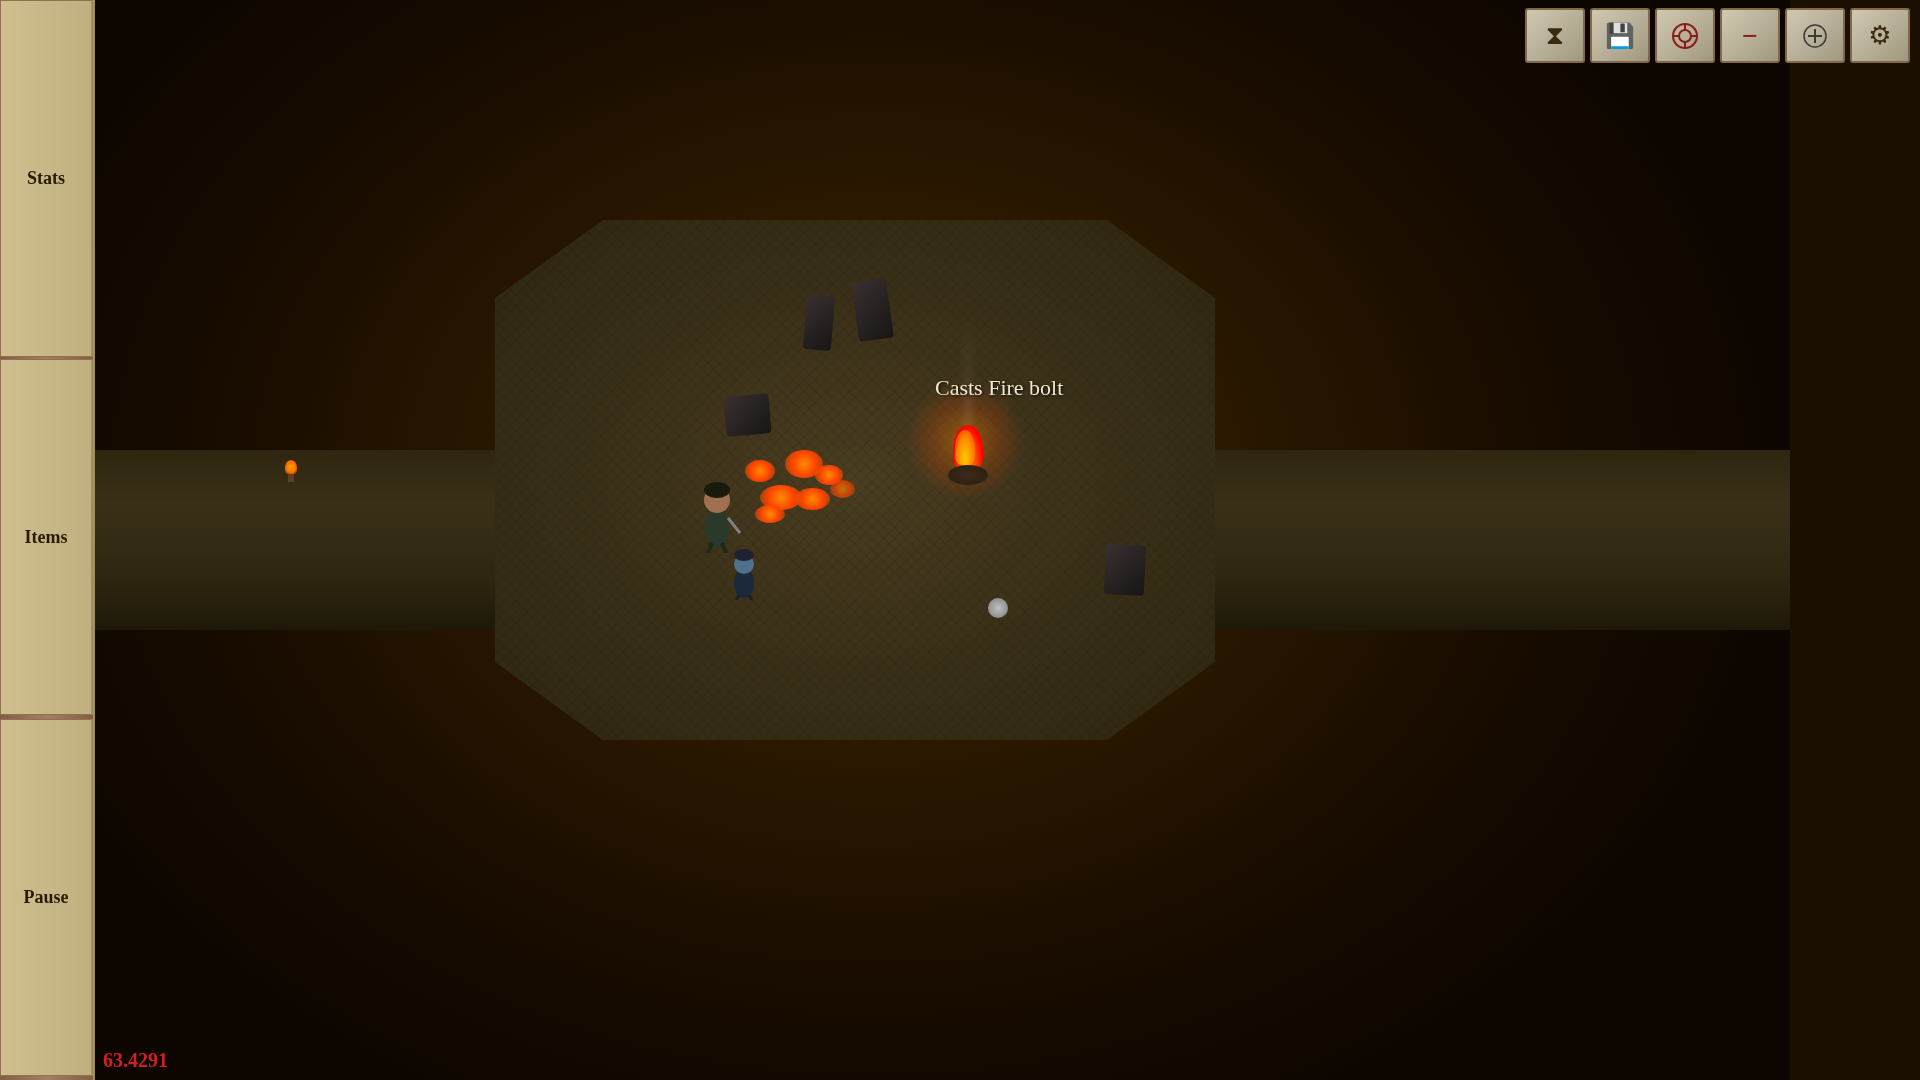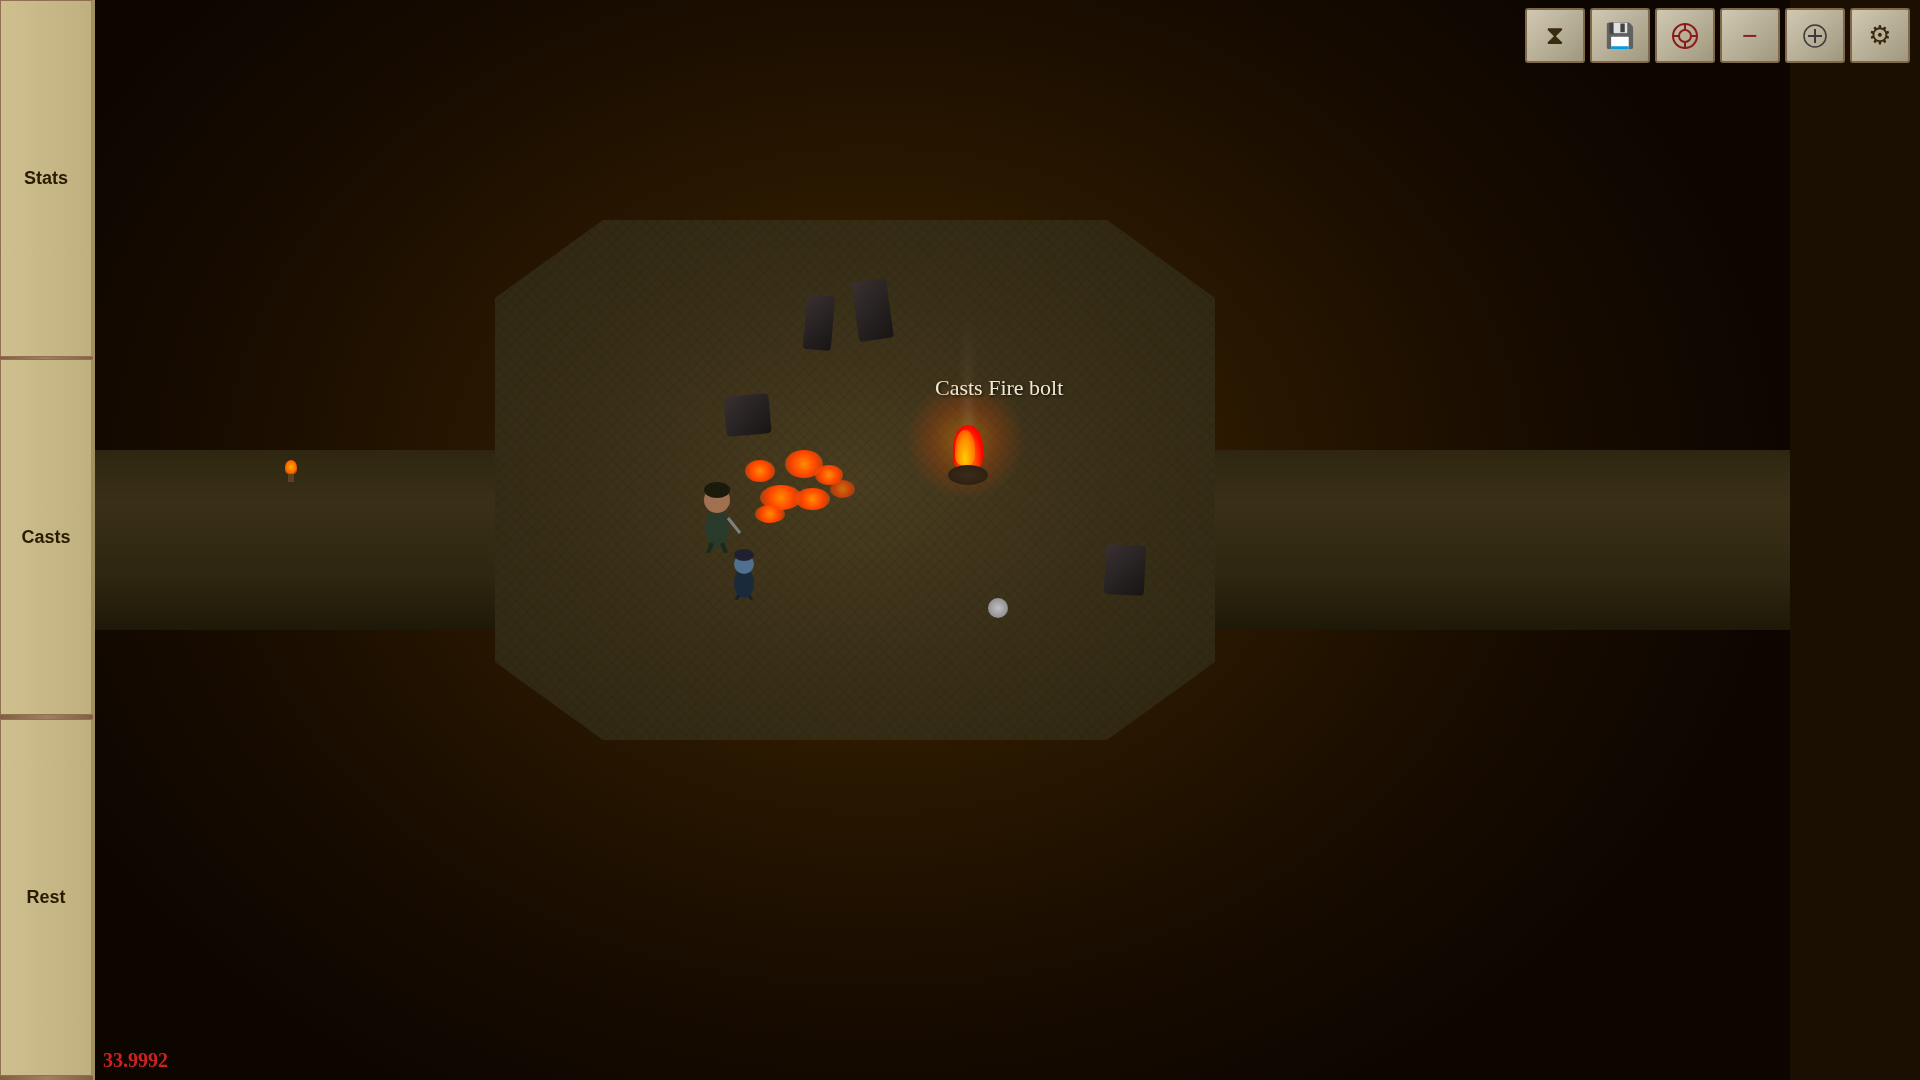"Stats" .sidebar-btn { font-family: Liberation Sans, sans-serif -> Liberation Serif, serif }
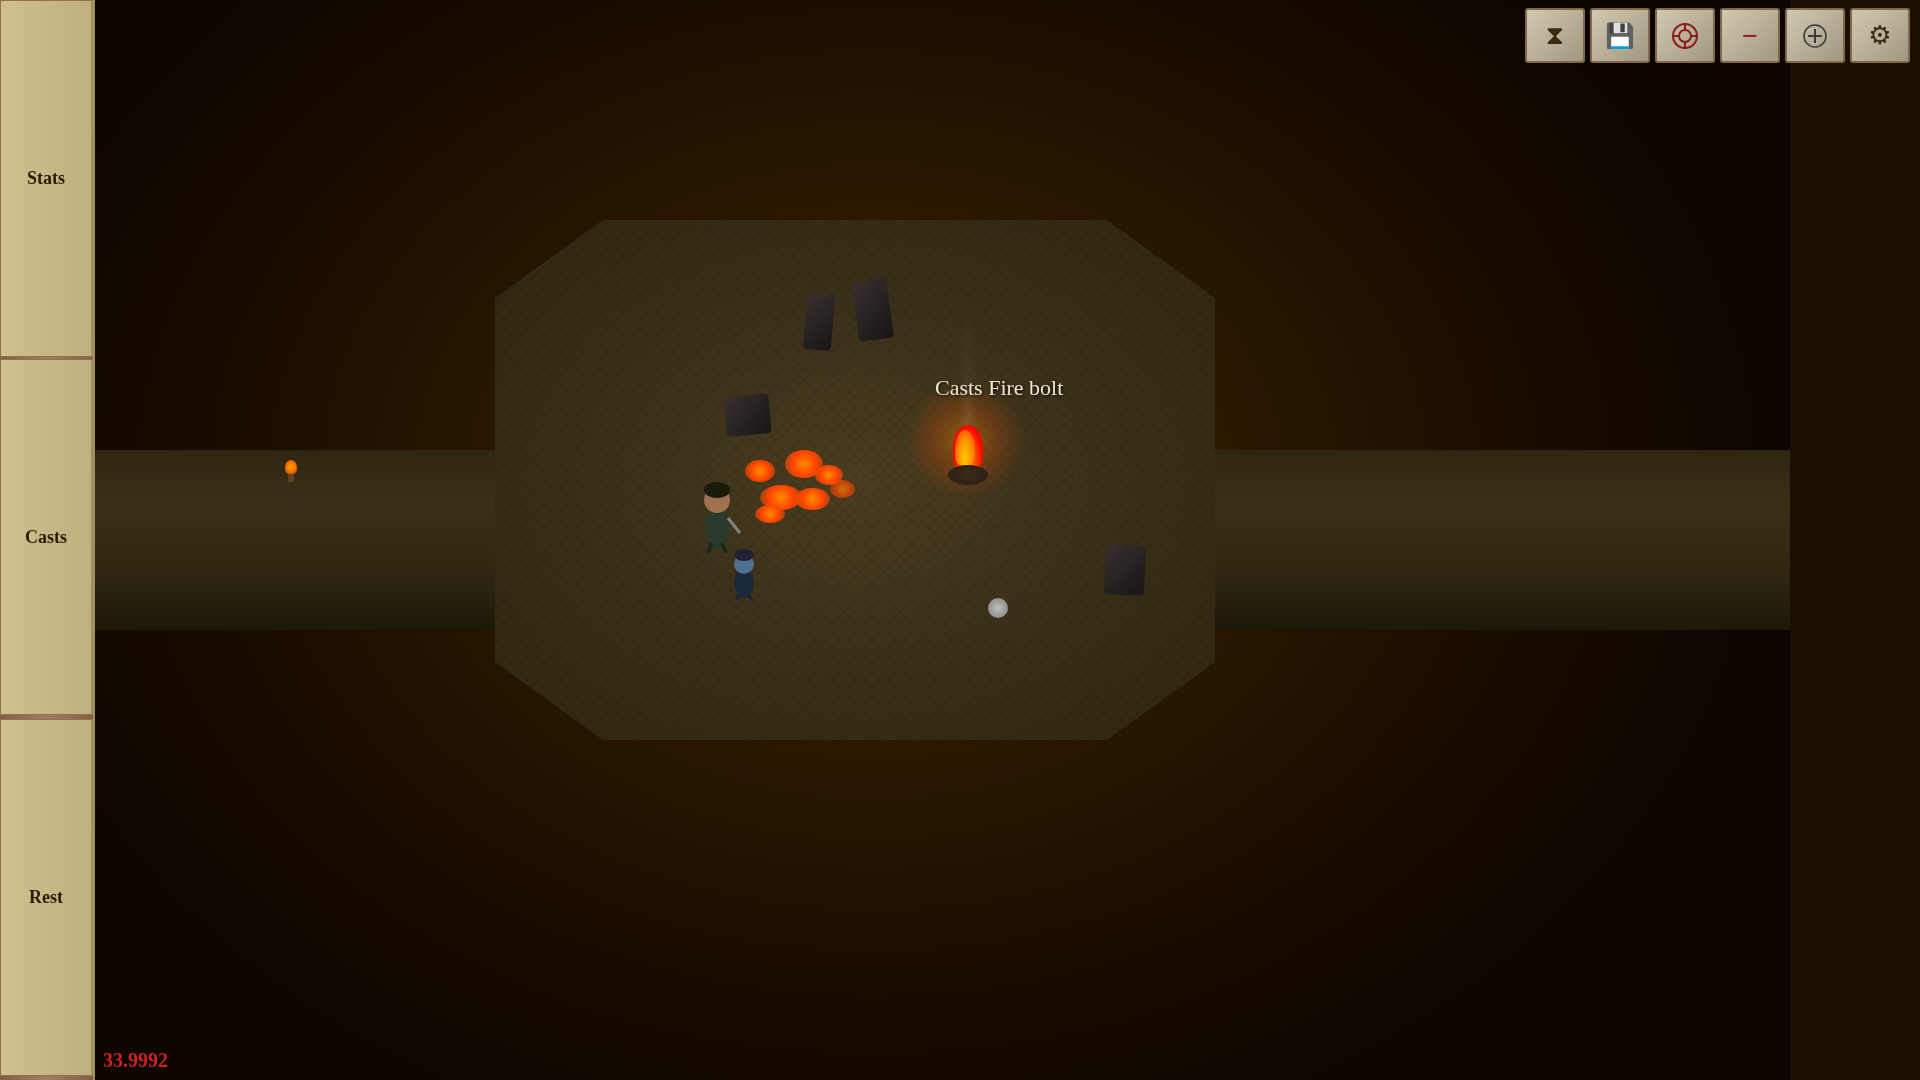"Casts" span { text: Casts -> Items }
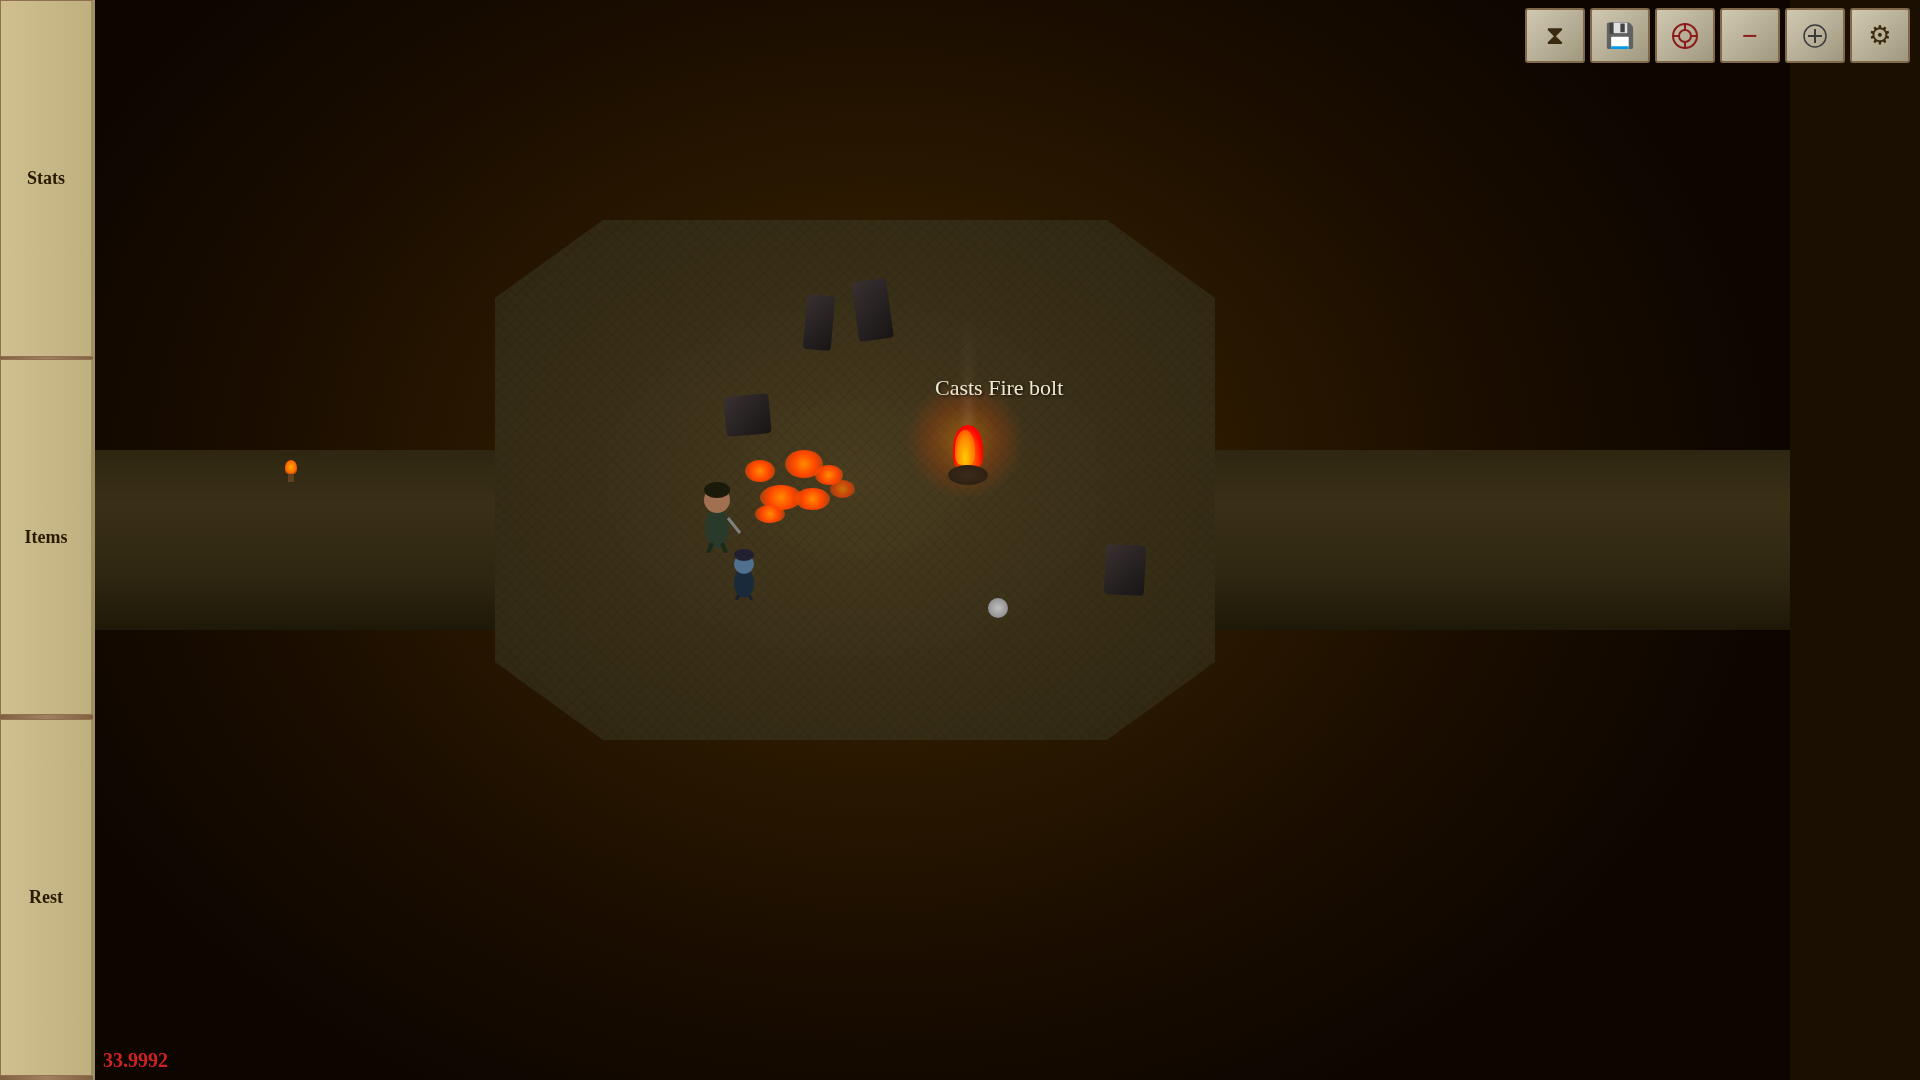"Rest" span { text: Rest -> Pause }
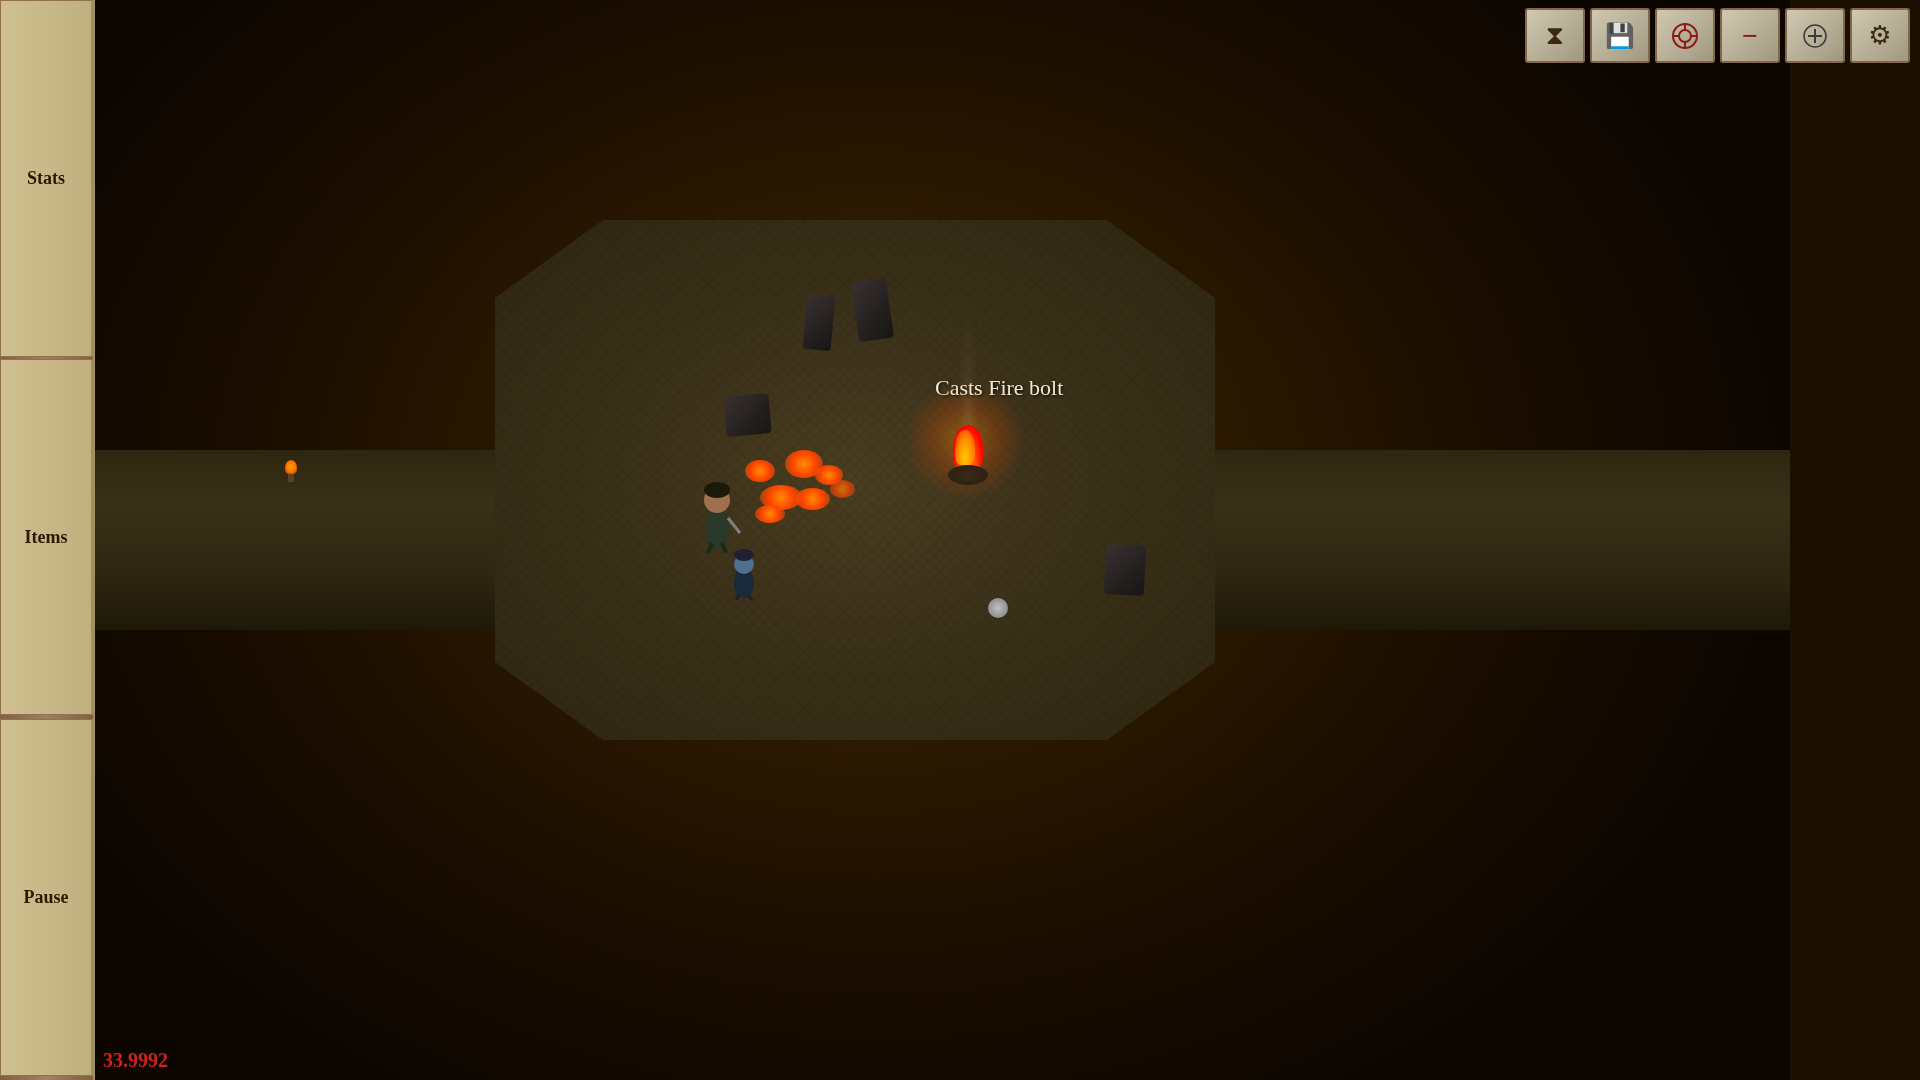"33.9992" span { text: 33.9992 -> 63.4291 }
